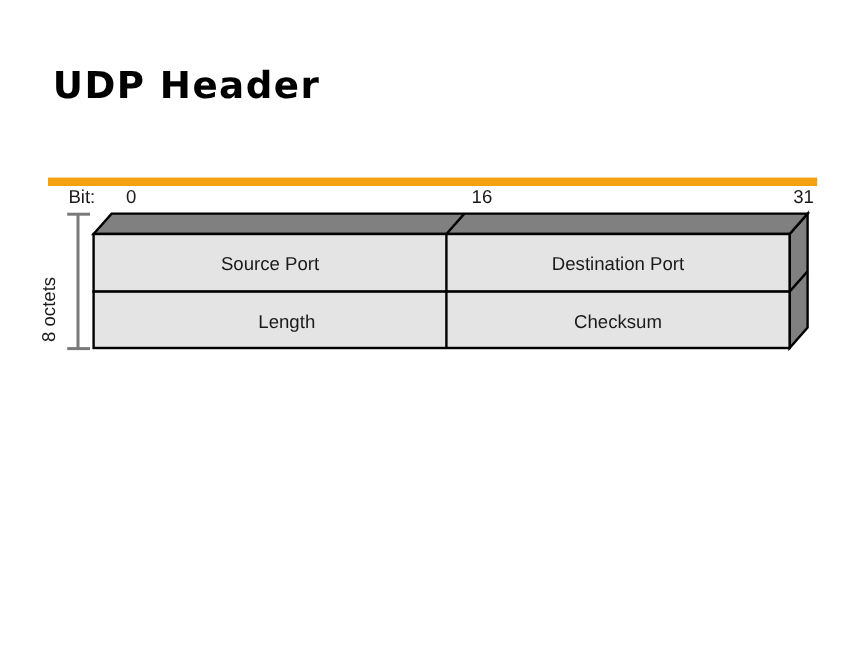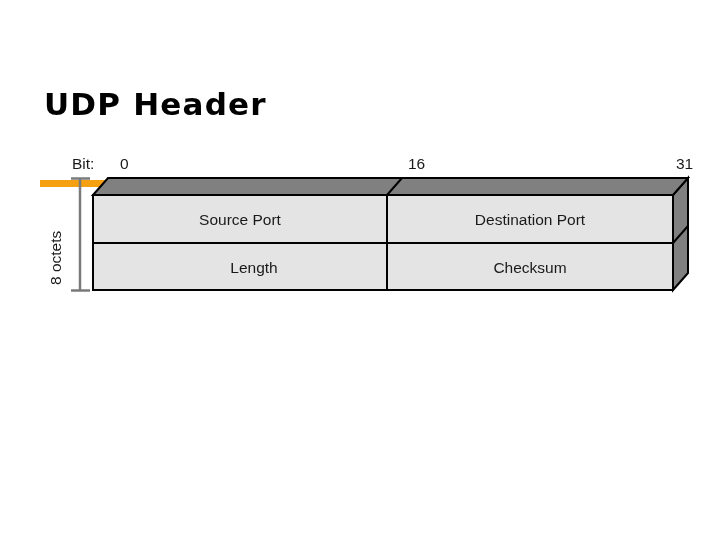"UDP Header" #title-block { margin-top: 32px -> none }
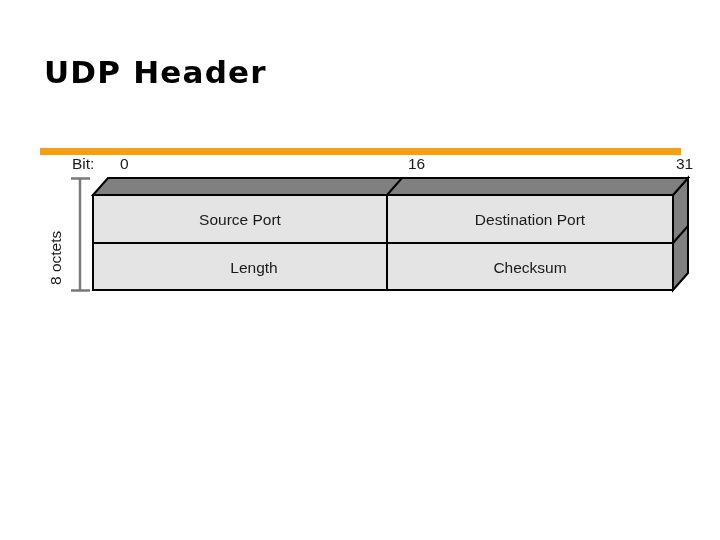"Bit:" #diagram { left: 15px -> 0 }
